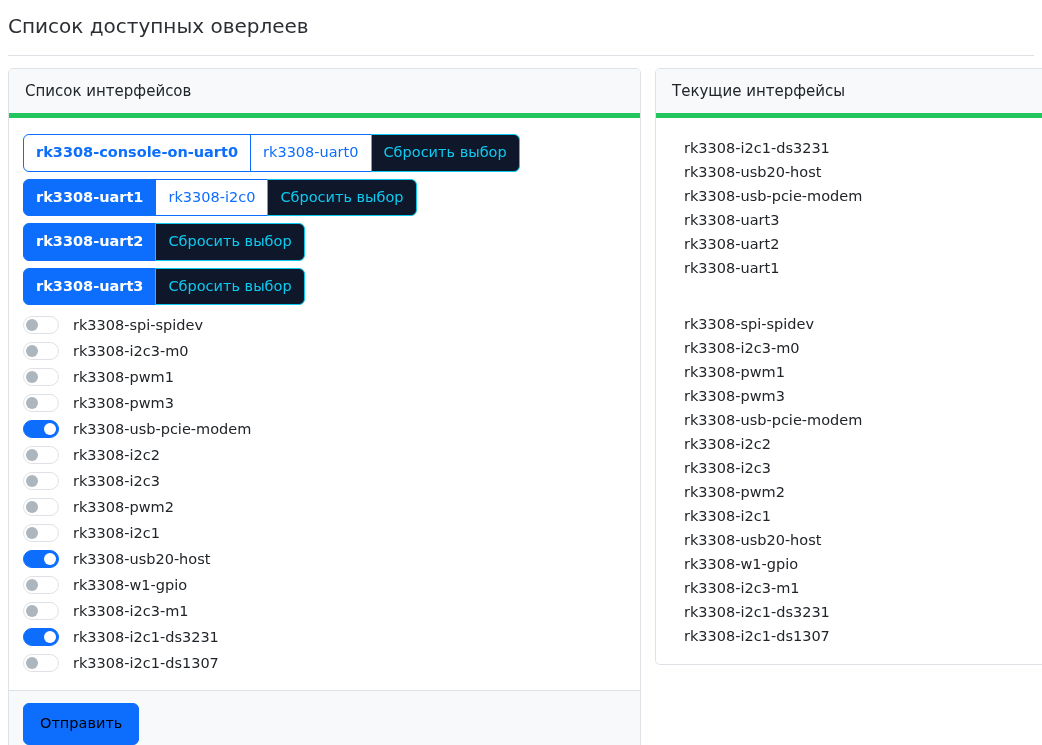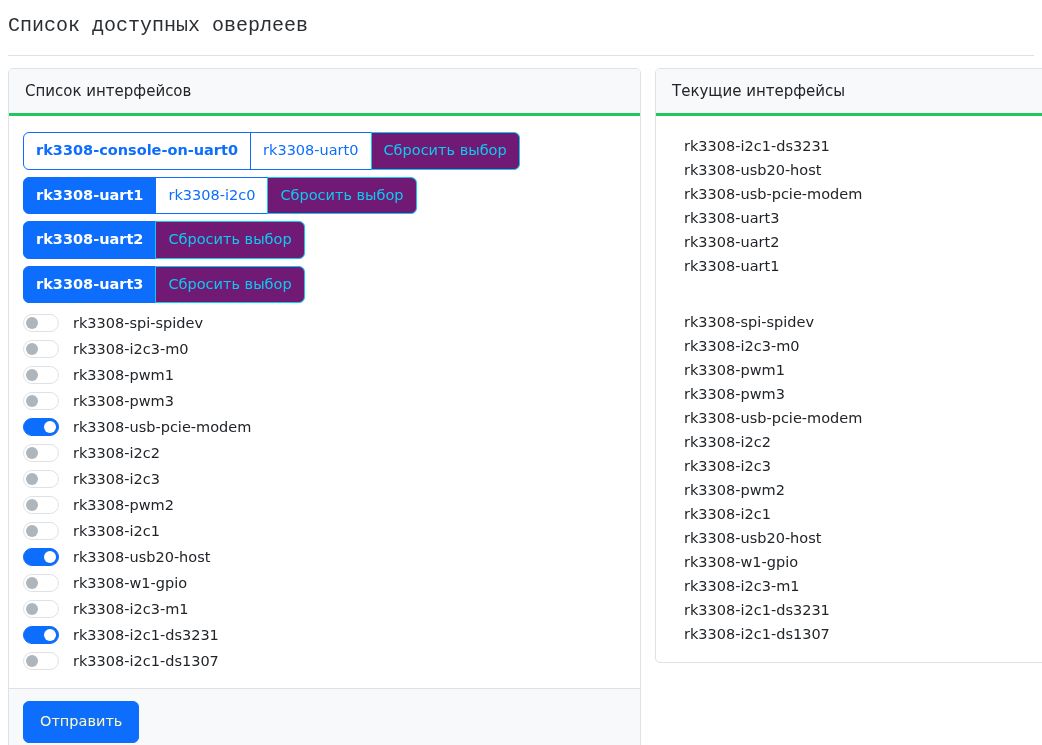"Список доступных оверлеев" .page-title { font-family: Liberation Mono, monospace -> none }
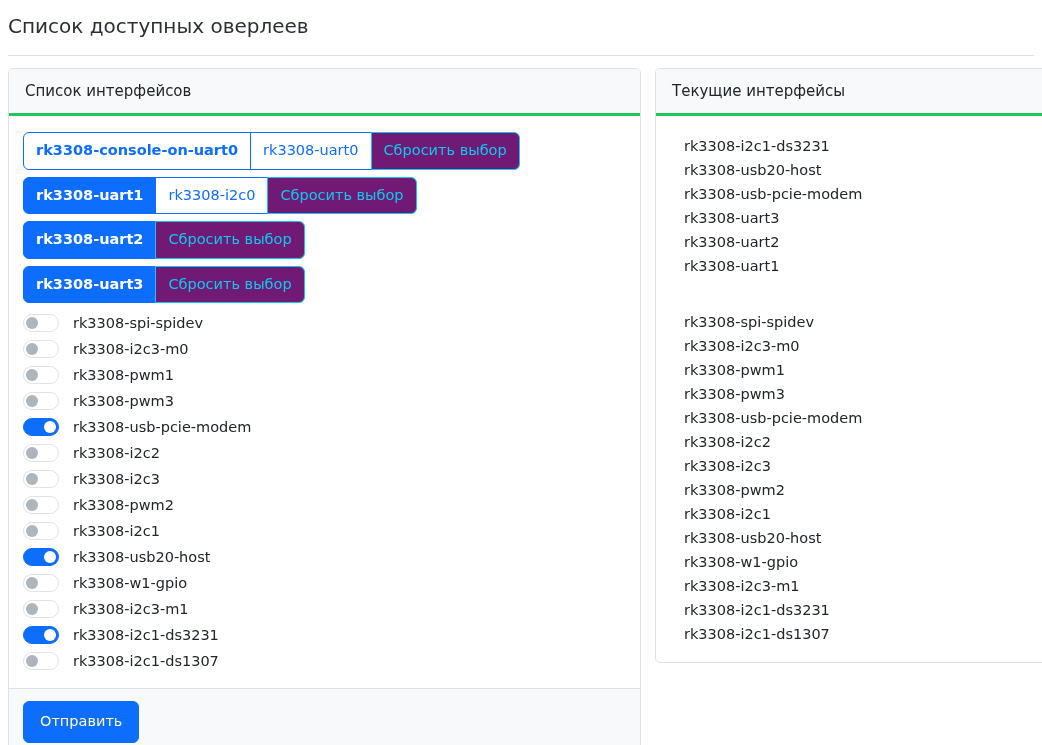"Список интерфейсов" .card-header { border-bottom: 3px solid #22c55e -> 5px solid #22c55e }
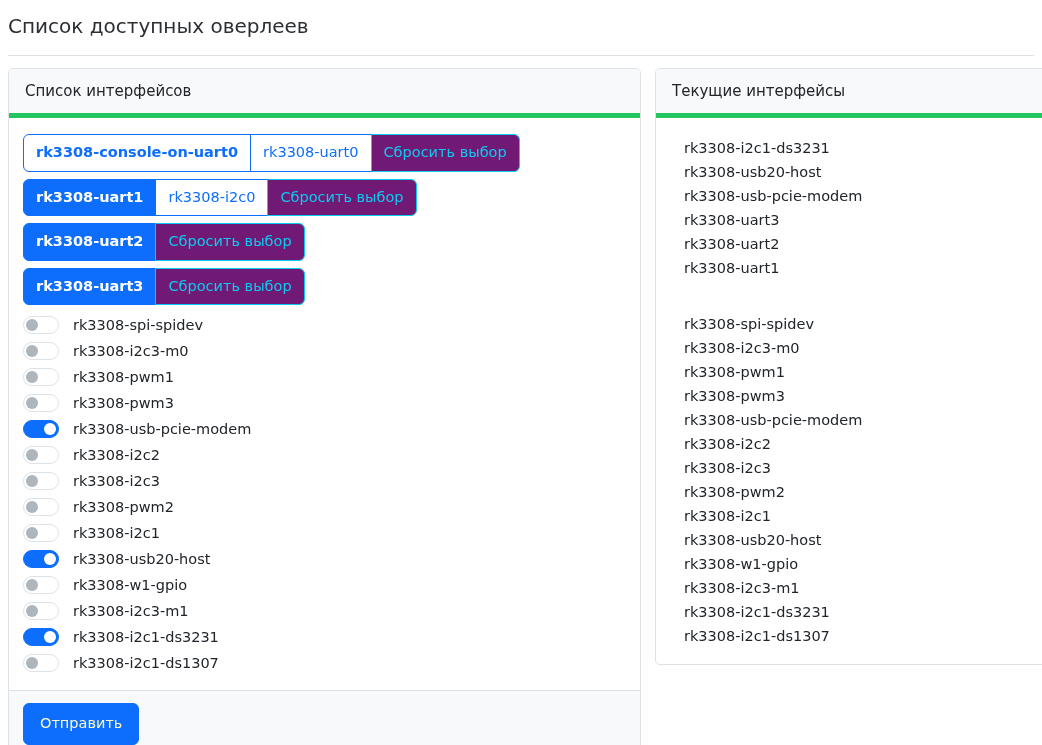"Сбросить выбор" .btn.reset { background: #701a75 -> #0f172a }
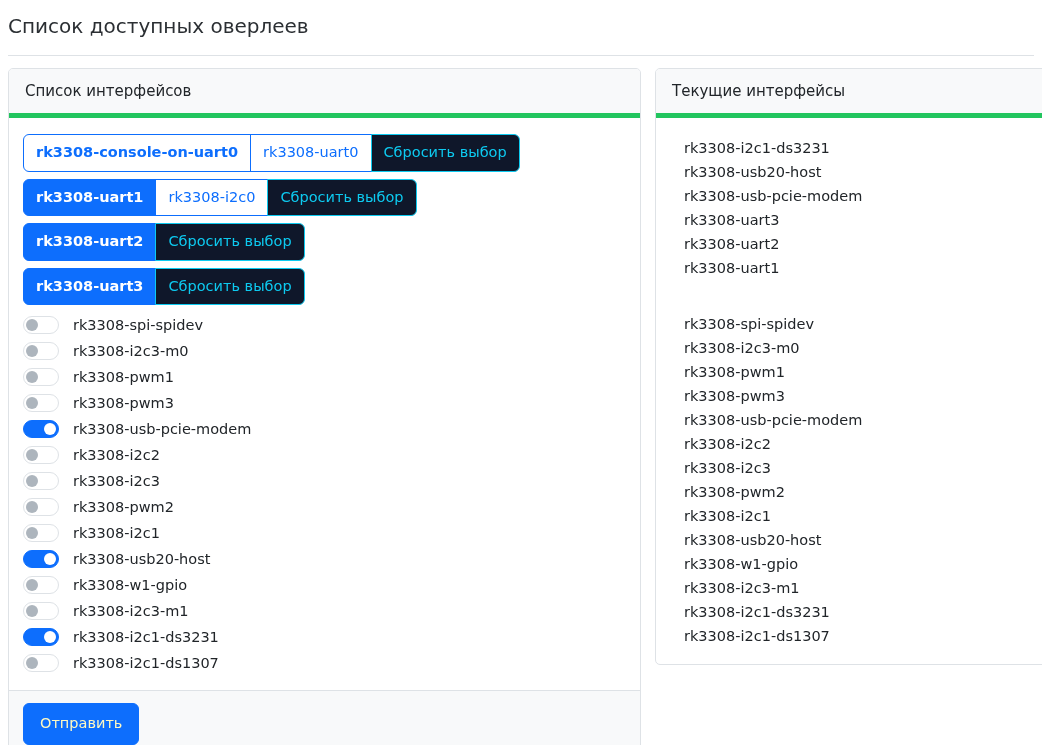"Отправить" .btn-submit { color: #fef9c3 -> #000000 }
